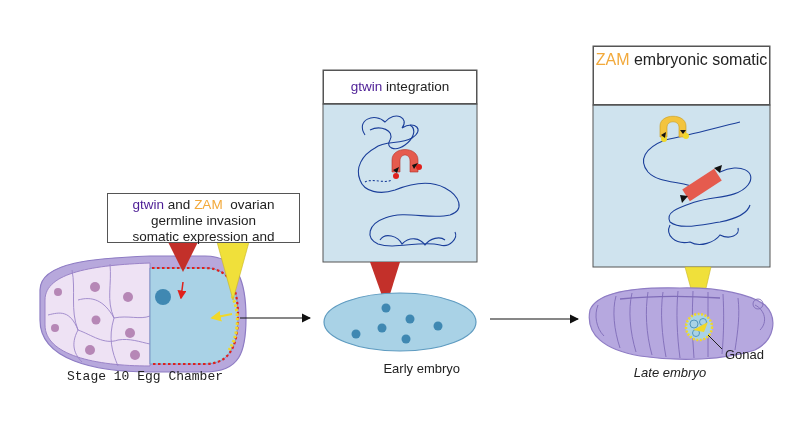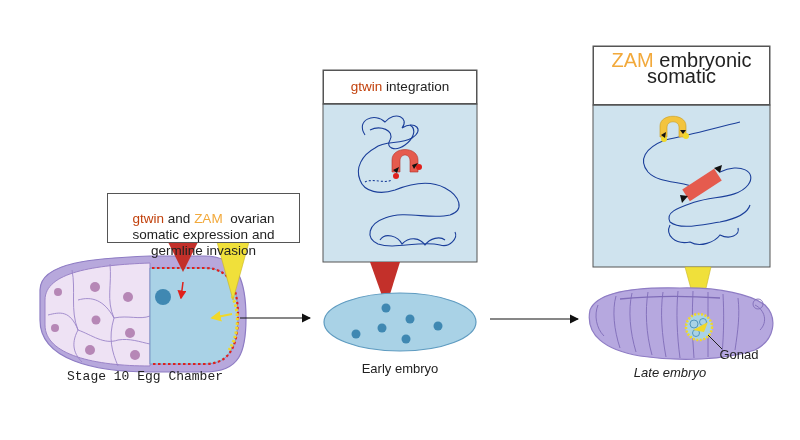"ZAM embryonic somatic" div.box { font-size: 20px -> 16px }
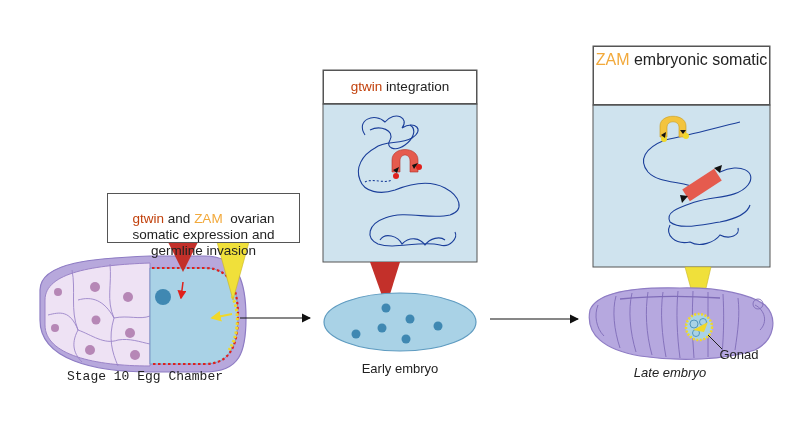"gtwin" .red { color: #c2410c -> #4c1d95 }
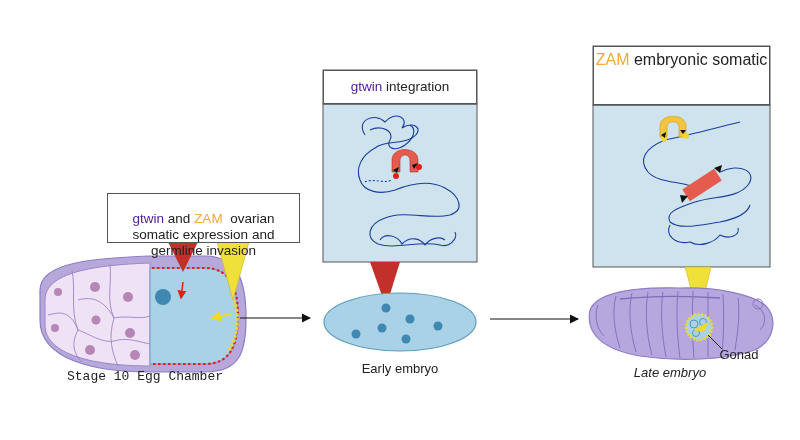"gtwin and ZAM ovarian" div.box { padding-top: 17px -> 3px }
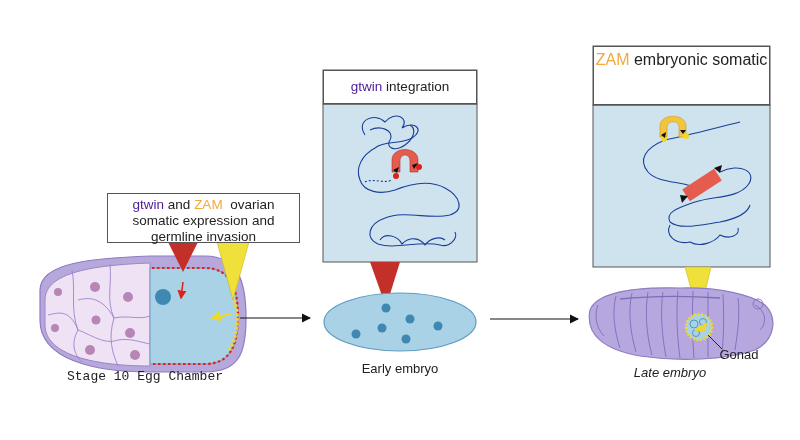"somatic expression and" div { order: before "germline invasion" -> after "germline invasion" }
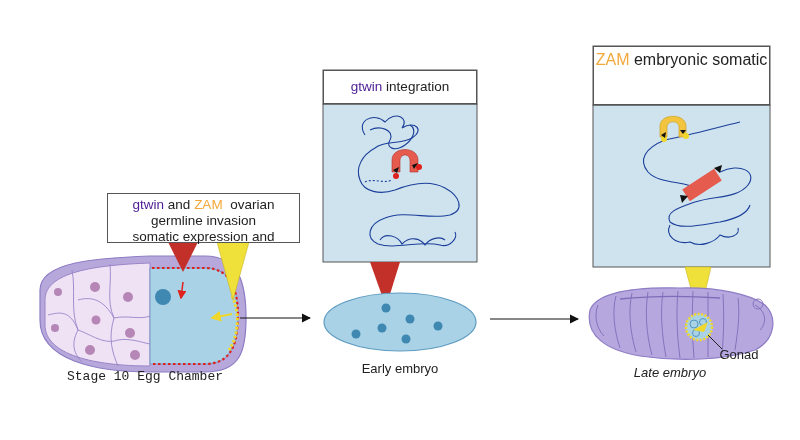"Gonad" div.label { text-align: center -> right }
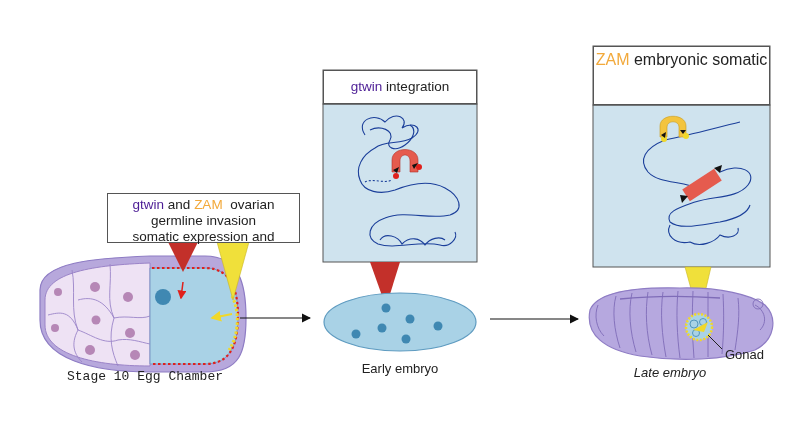"Early embryo" div.label { text-align: none -> right }
